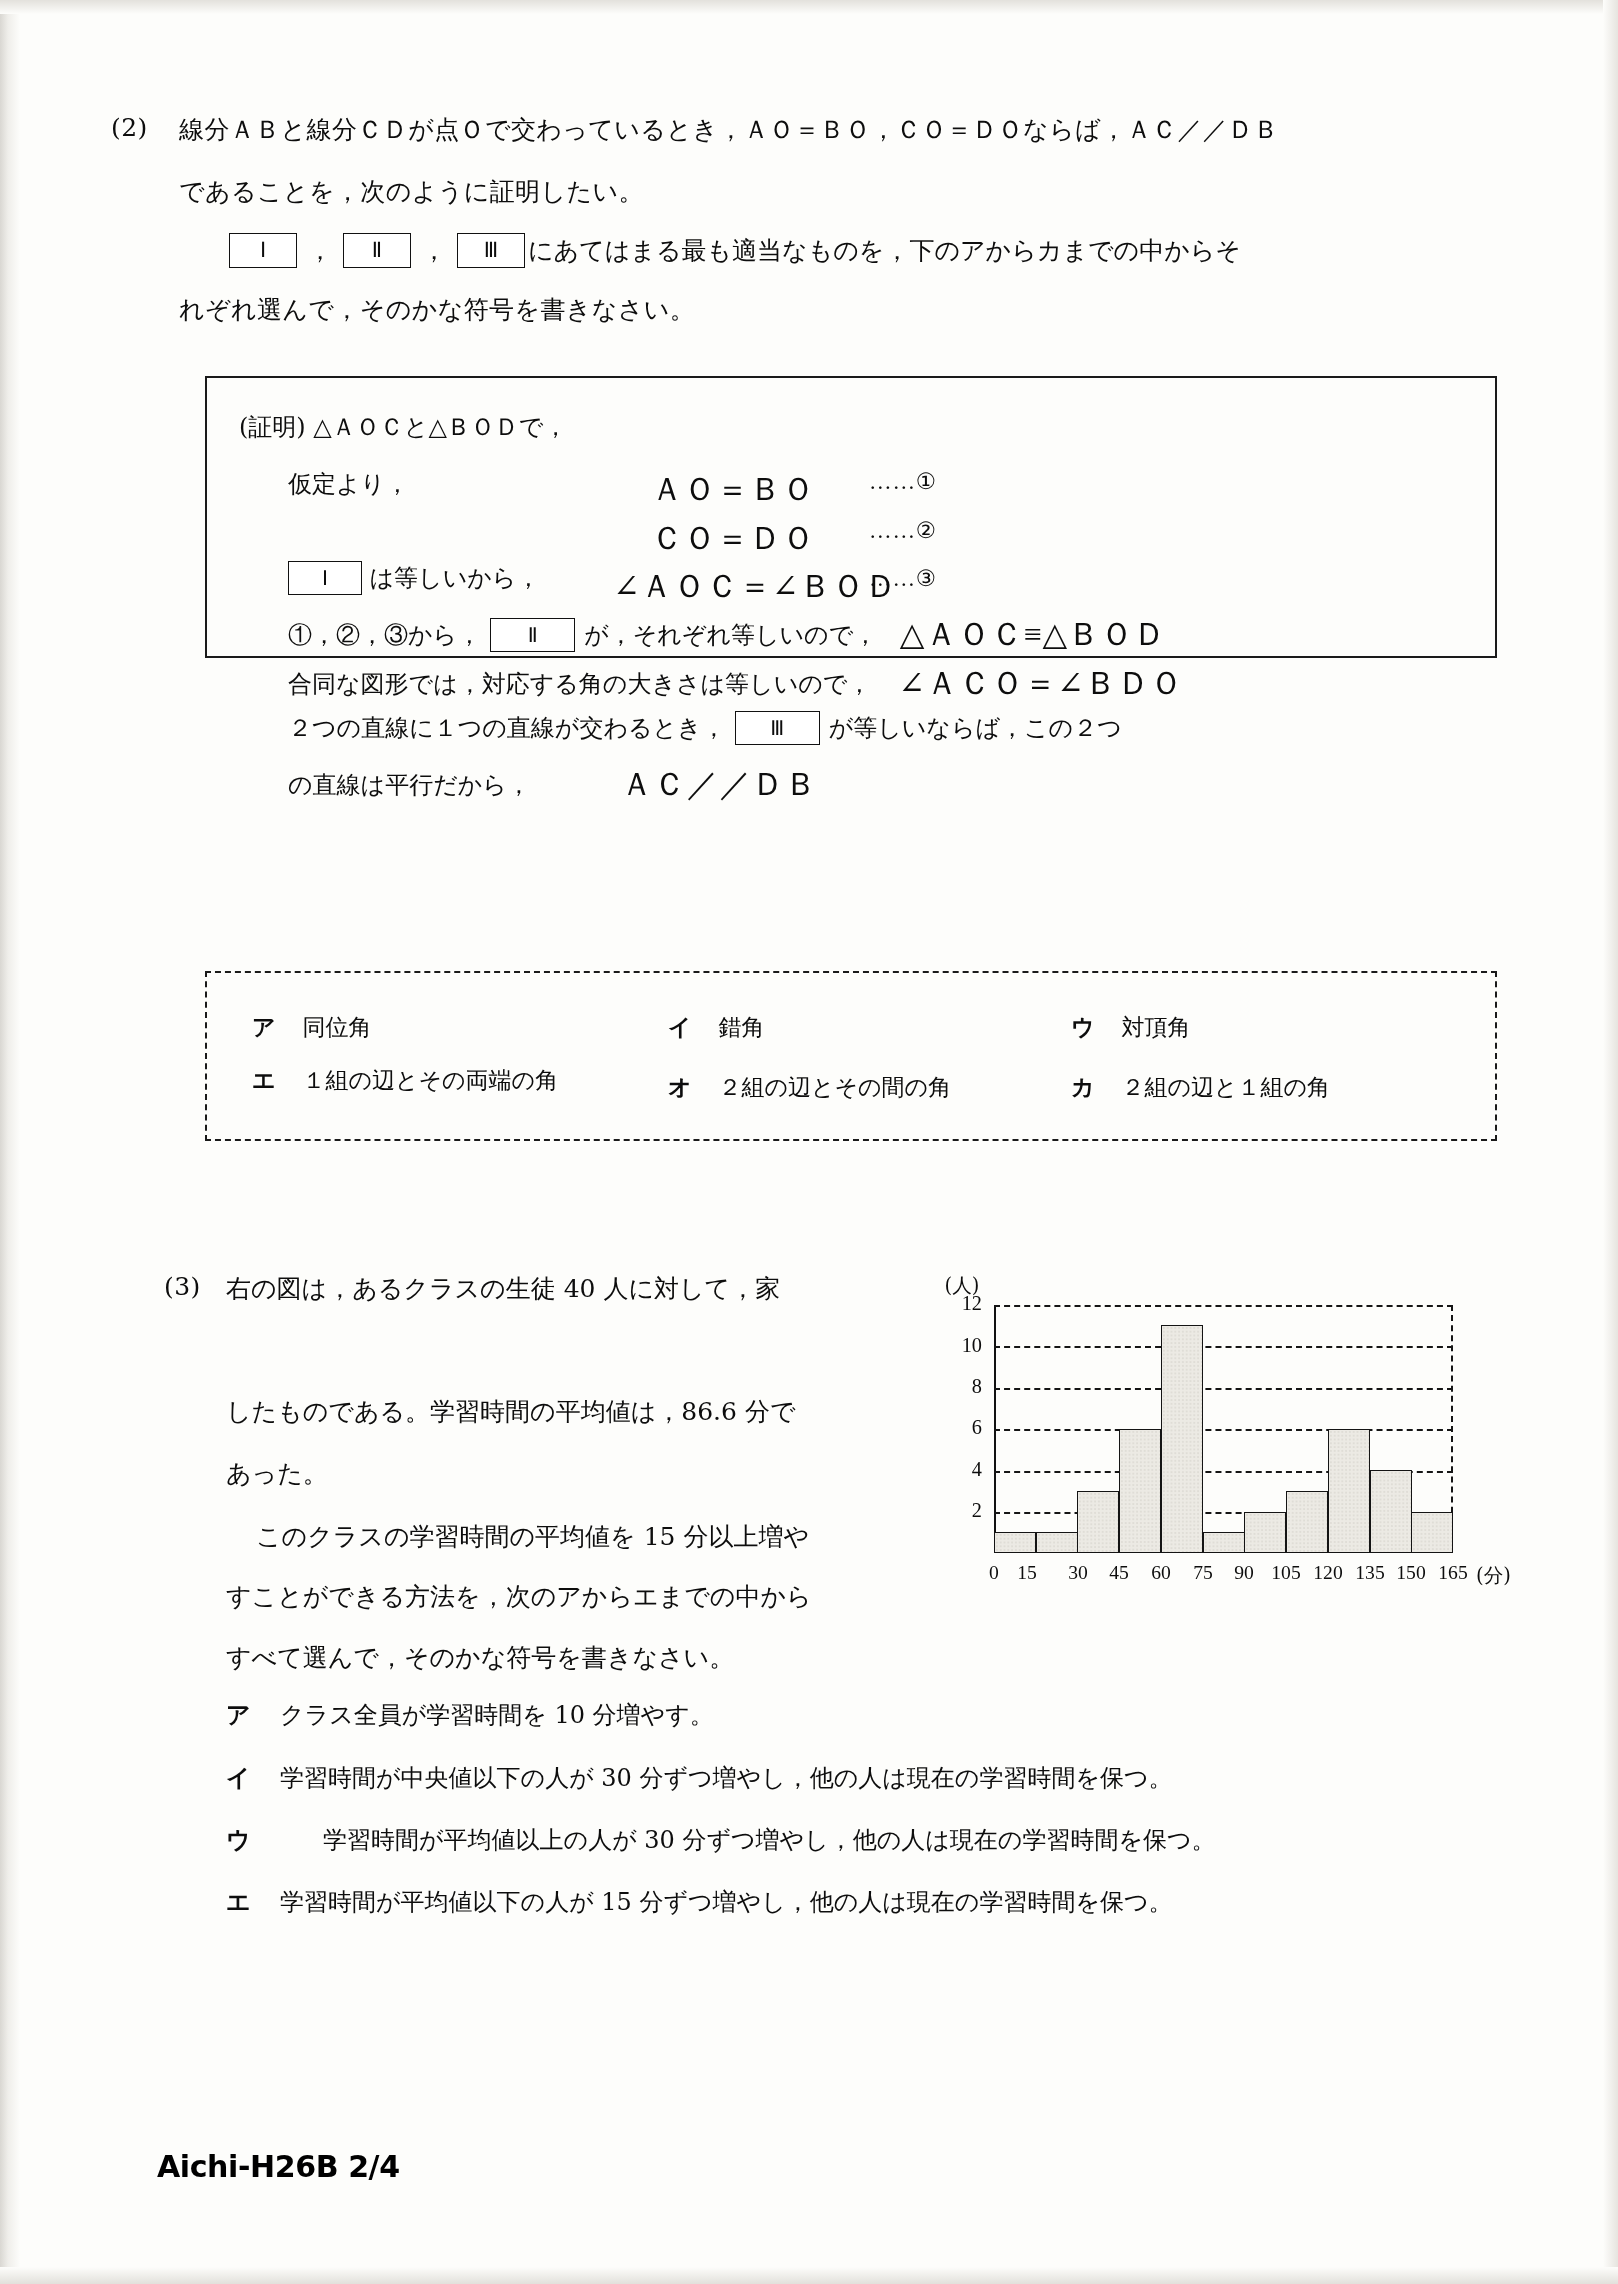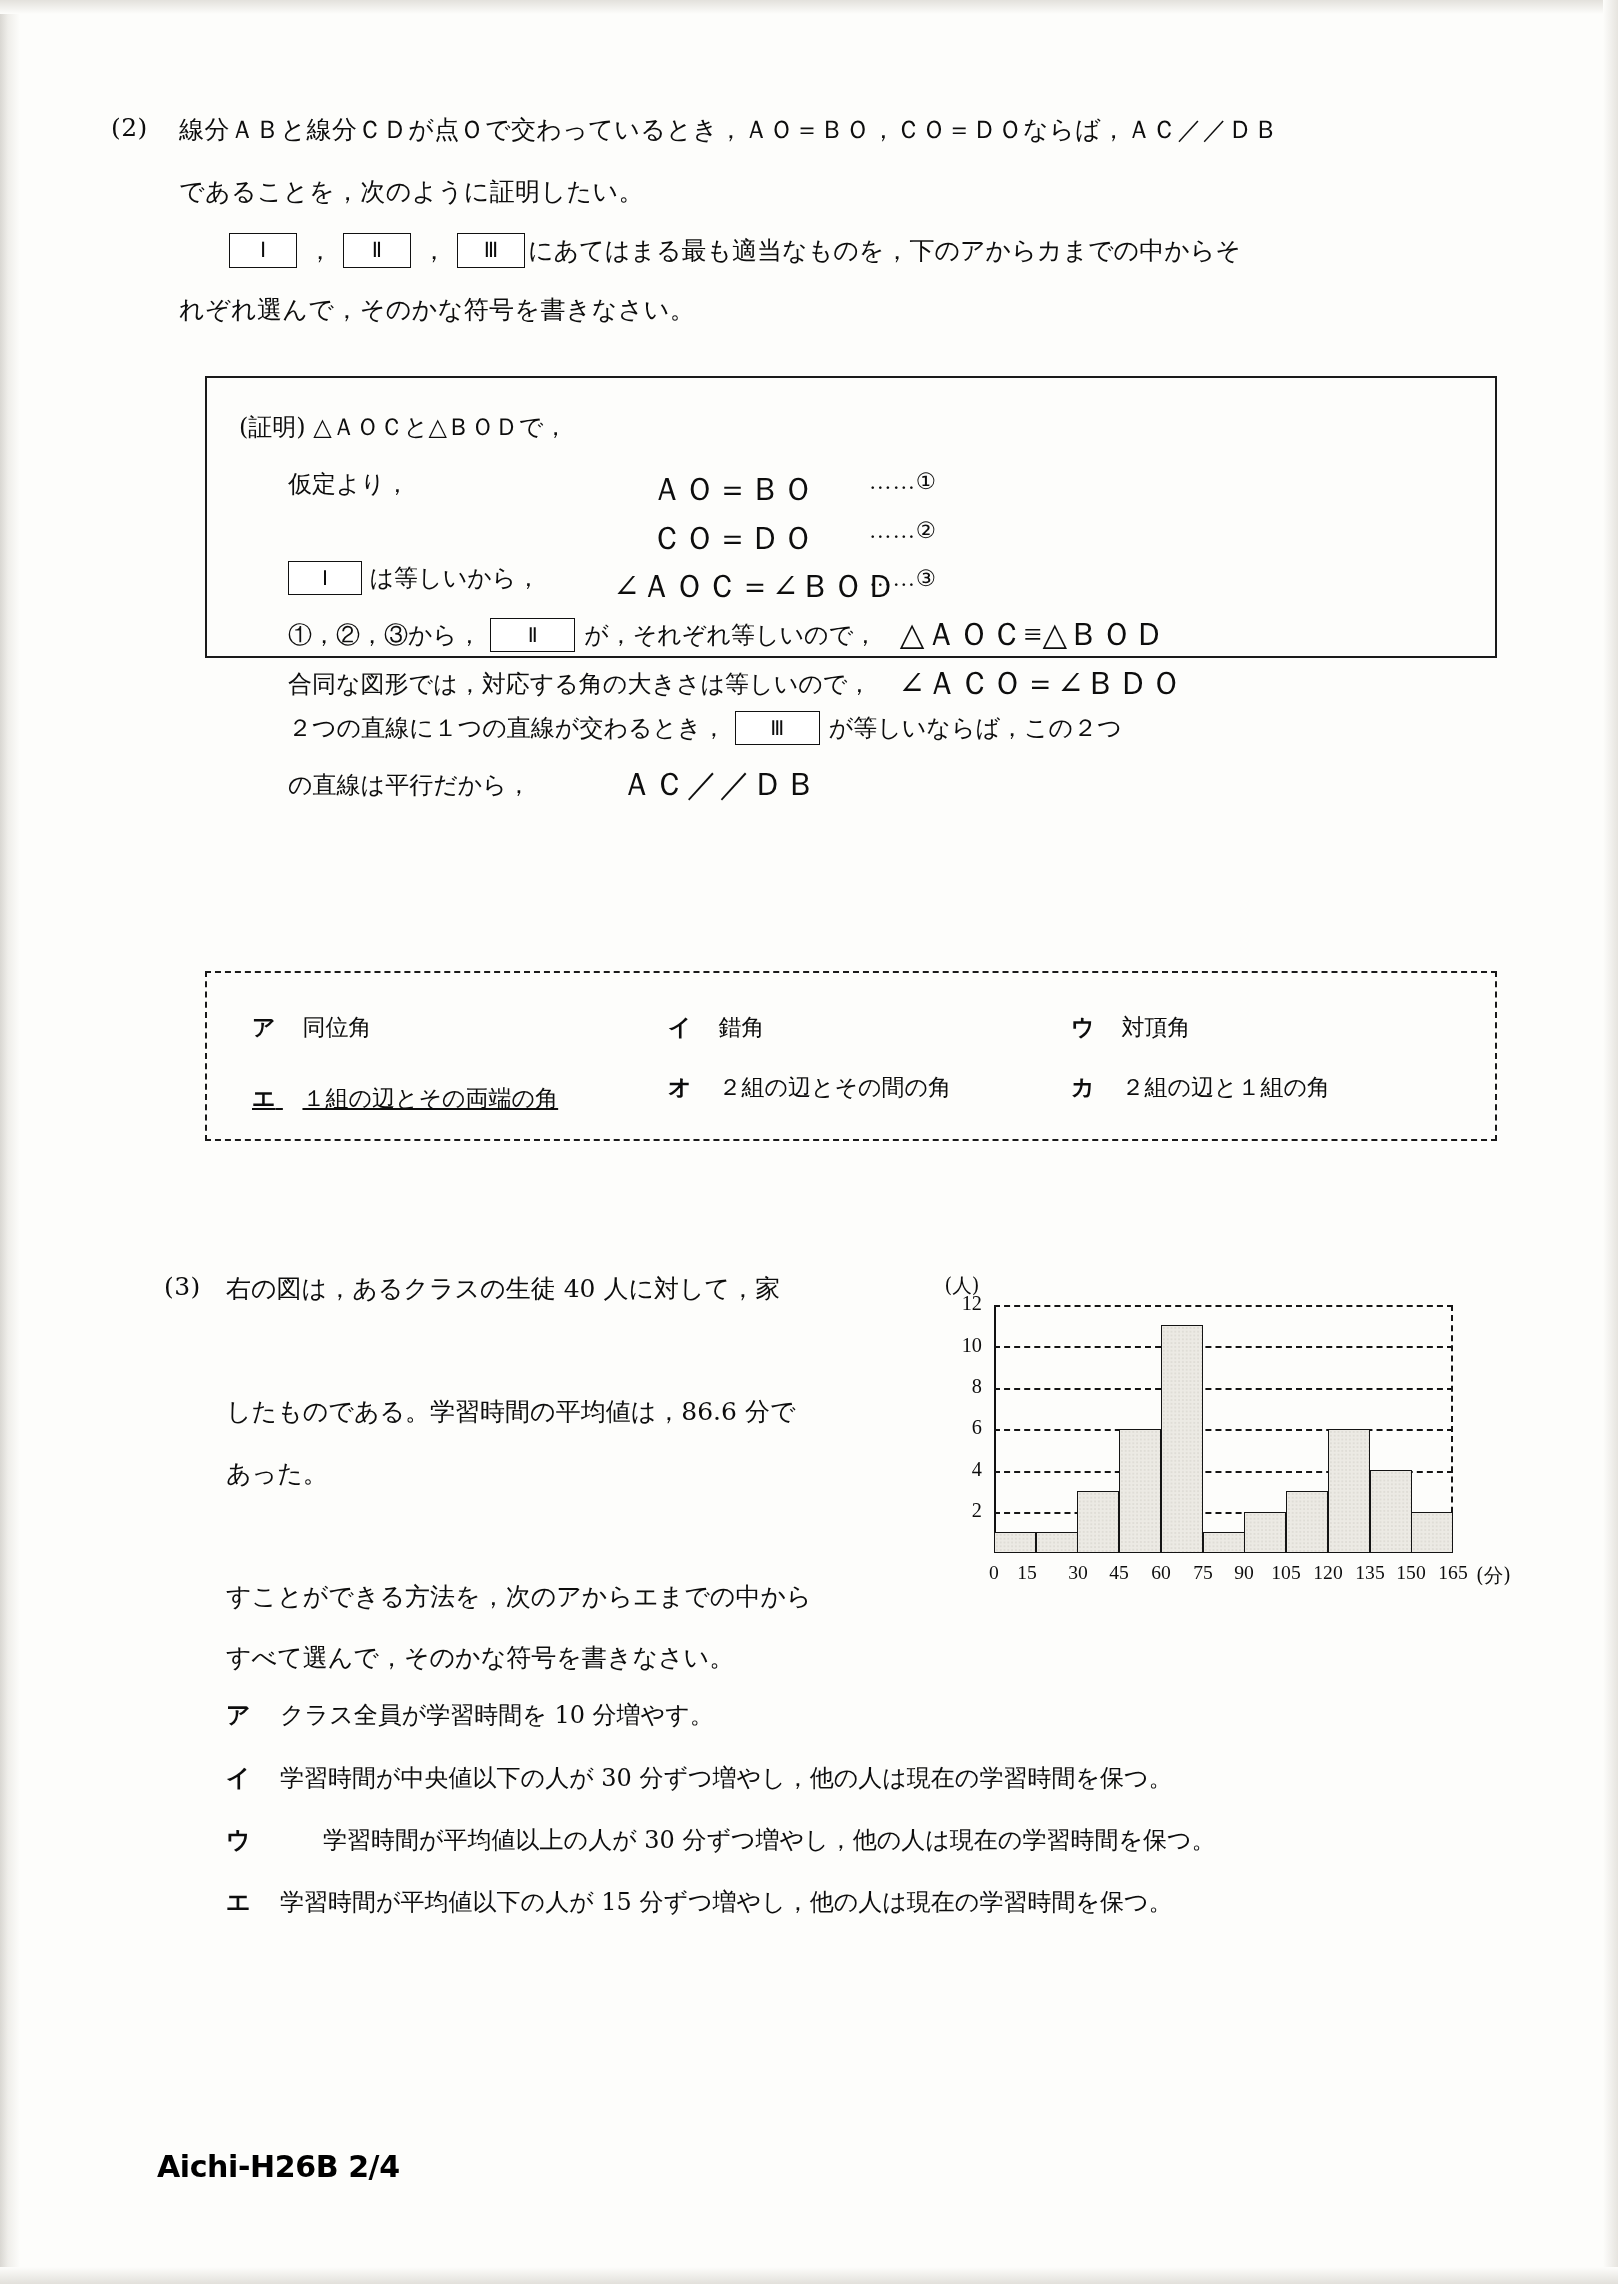"エ １組の辺とその両端の角" div.ch { text-decoration: underline -> none; top: 110px -> 92px }
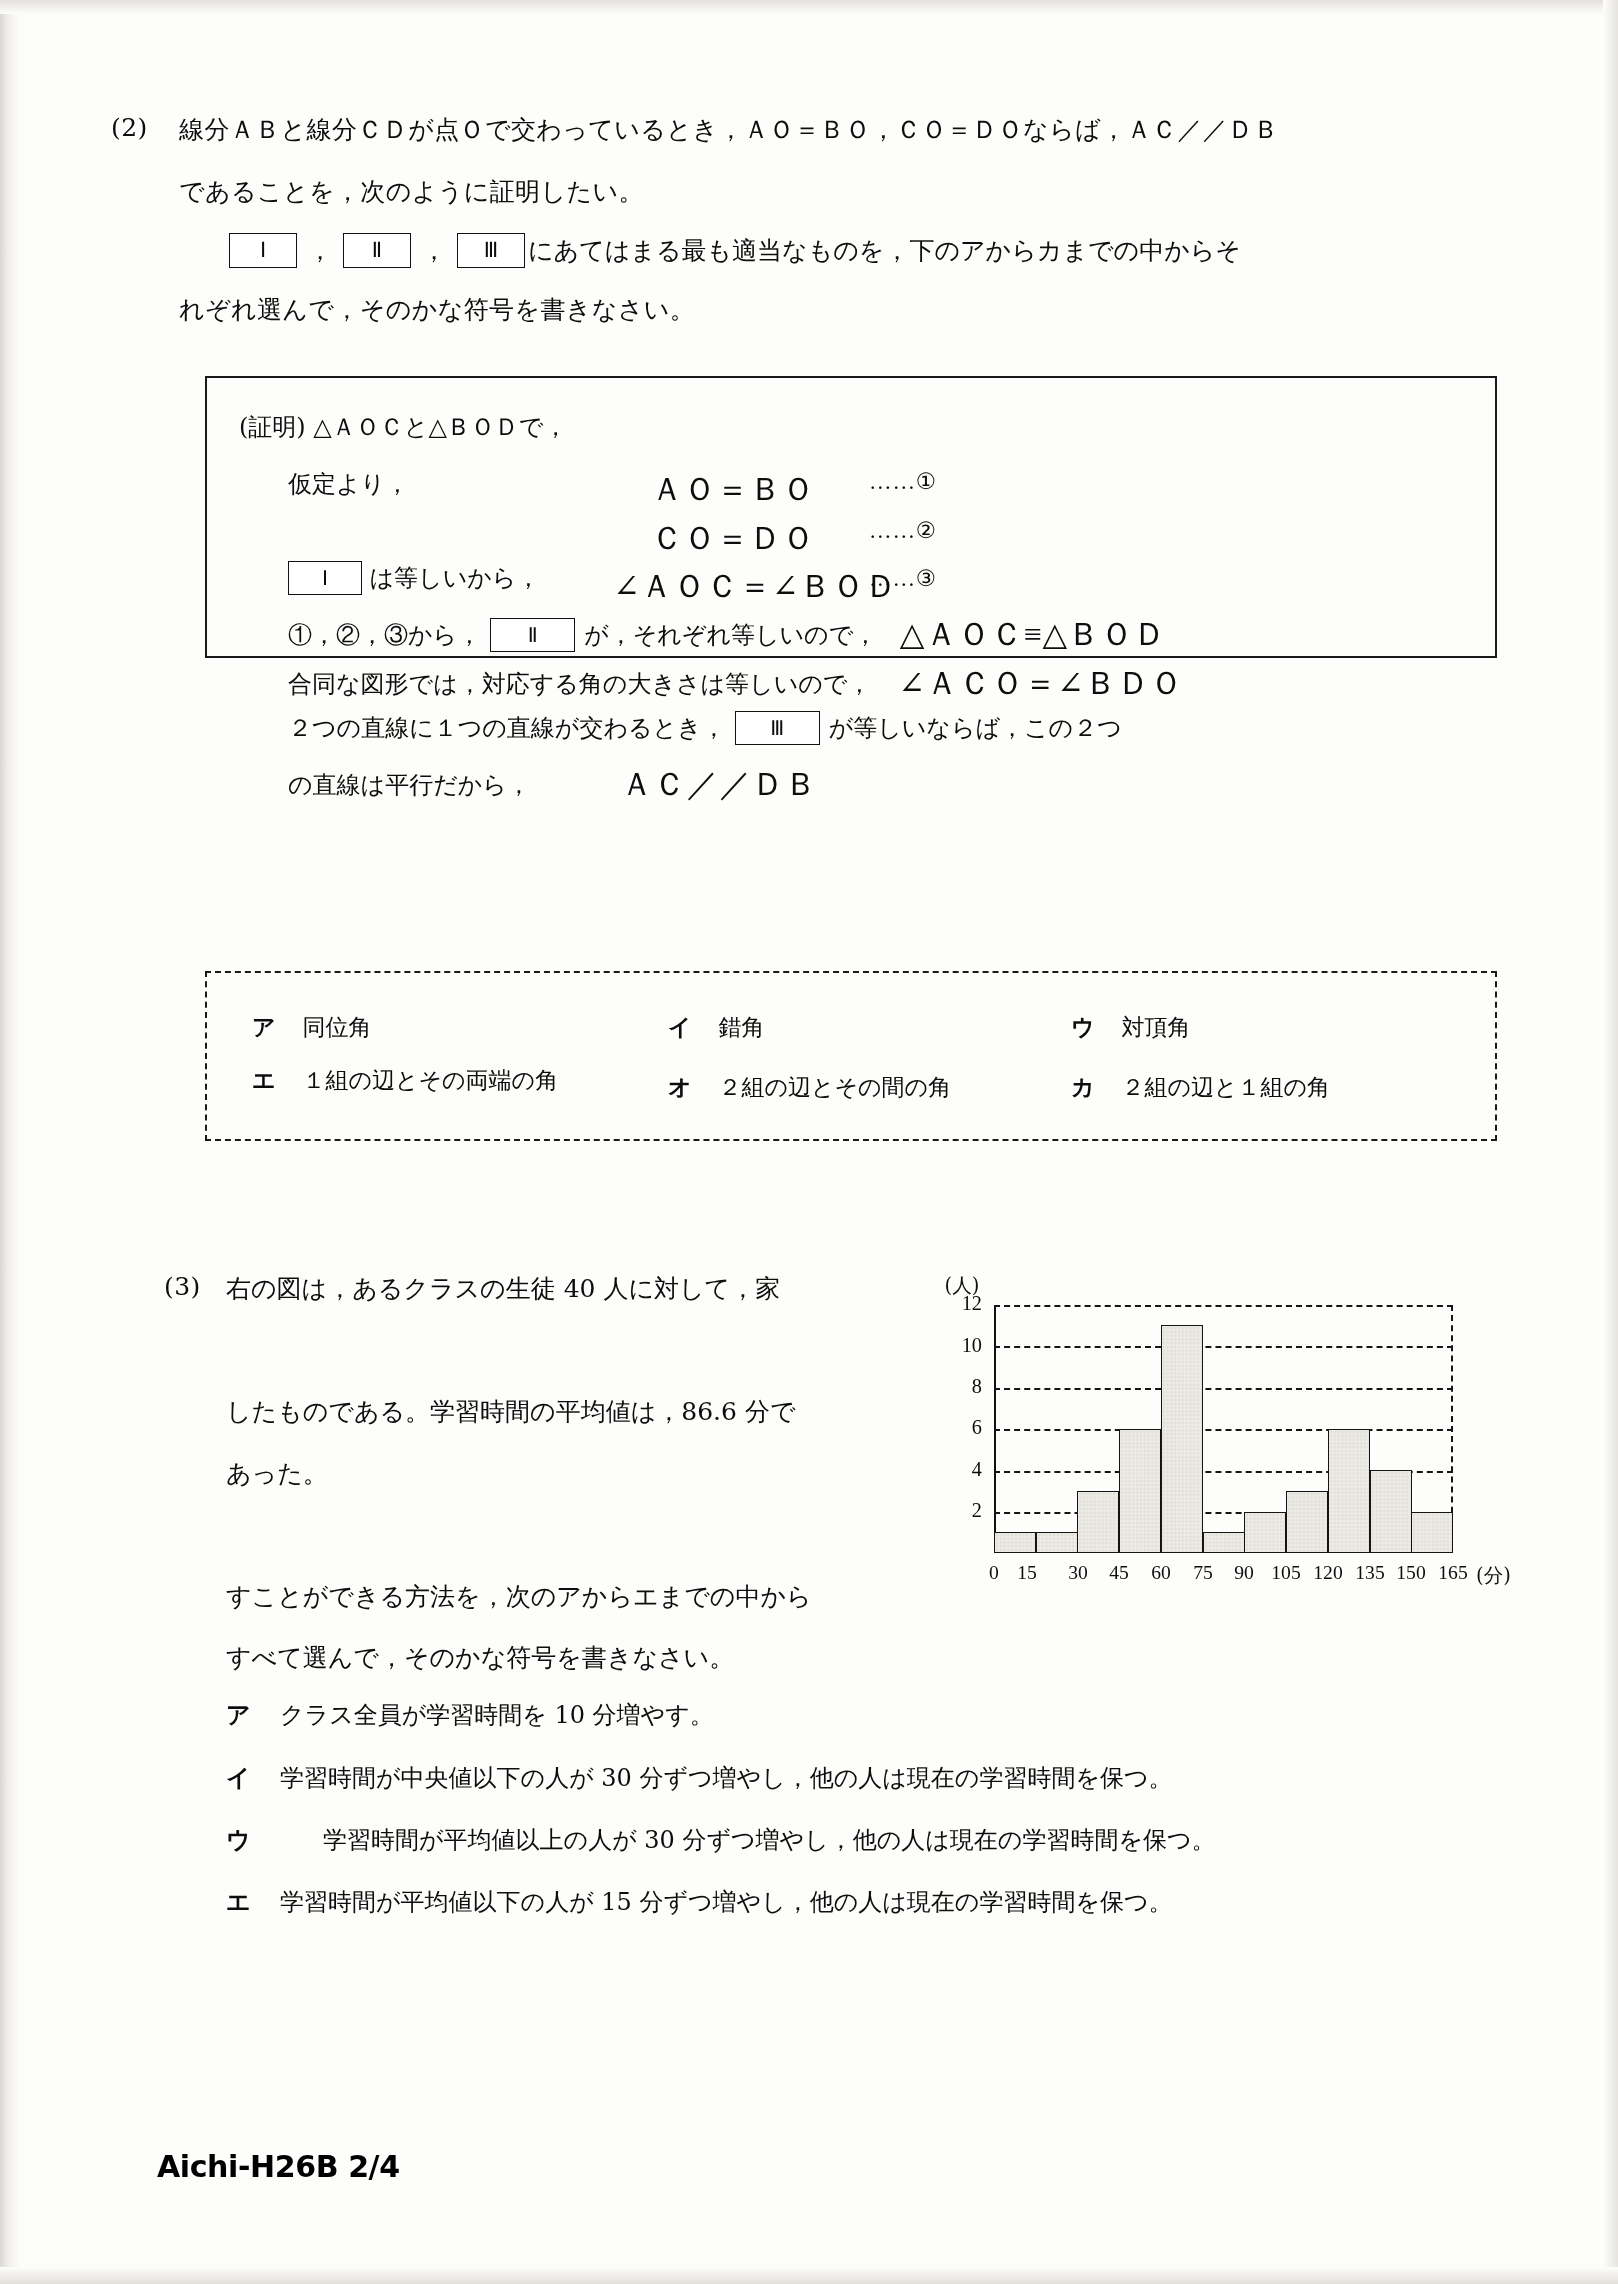"このクラスの学習時間の平均値を 15 分以上増や" div.q3line { html: none -> <div>このクラスの学習時間の平均値を 15 分以上増や</div> }
